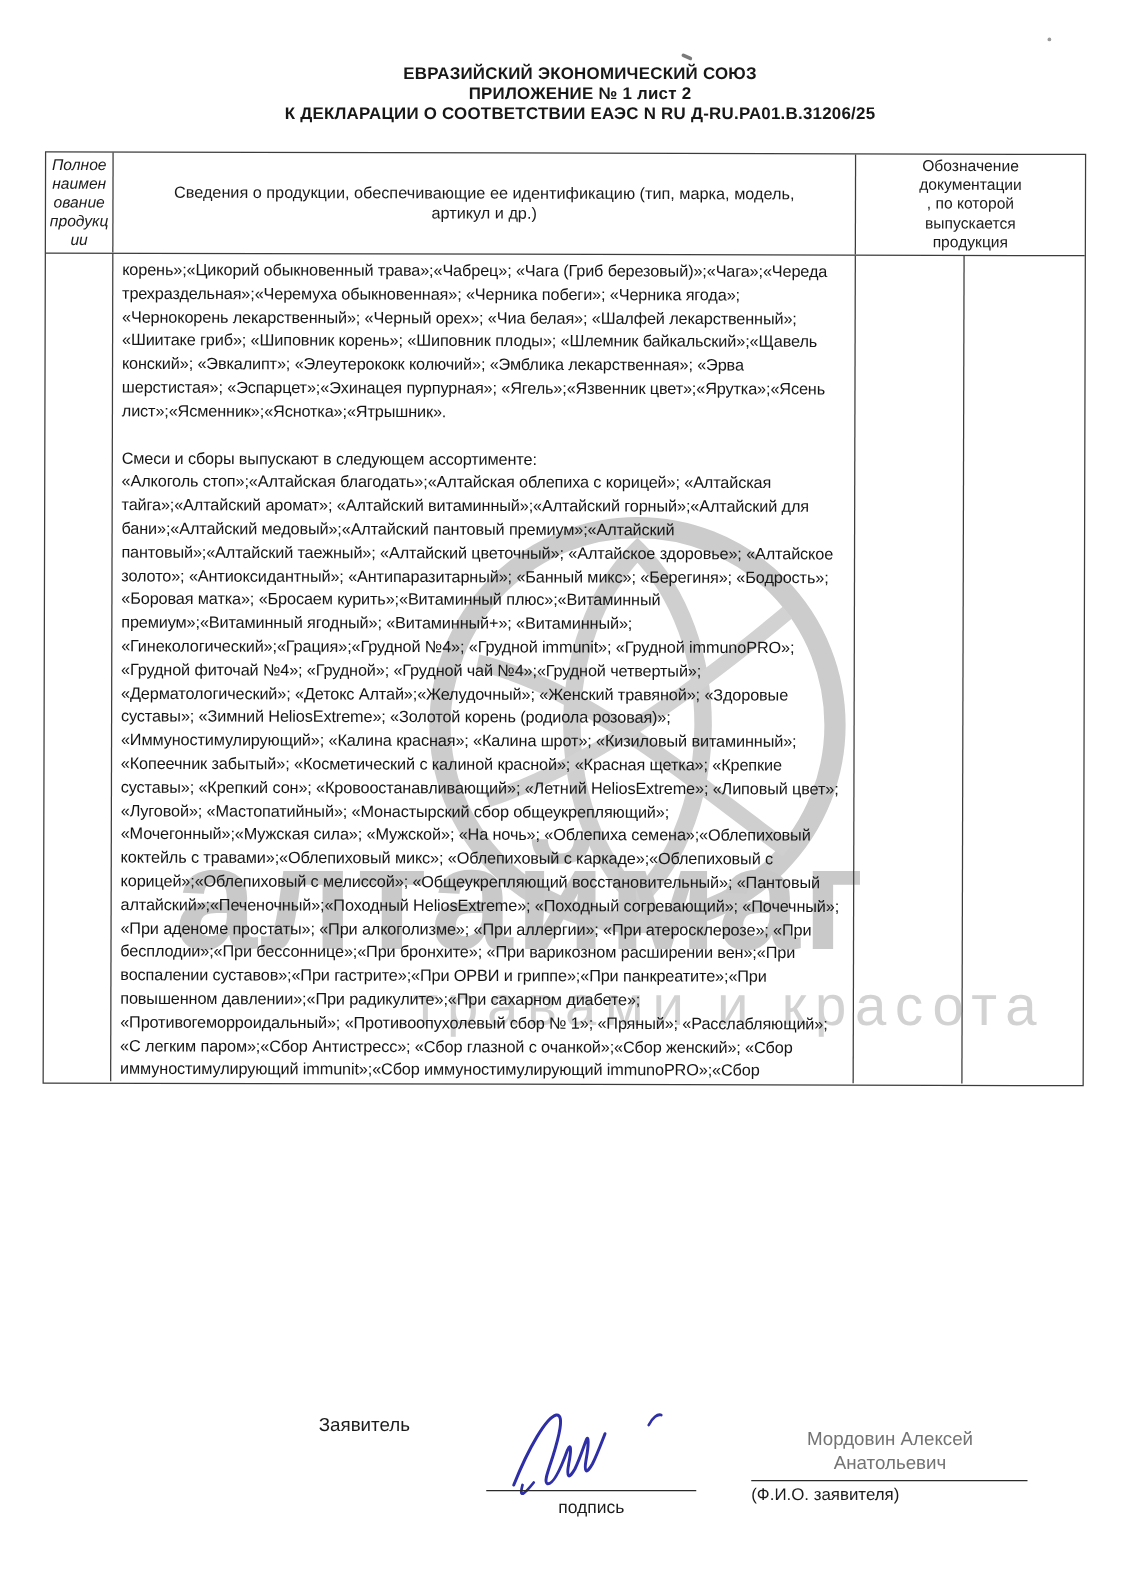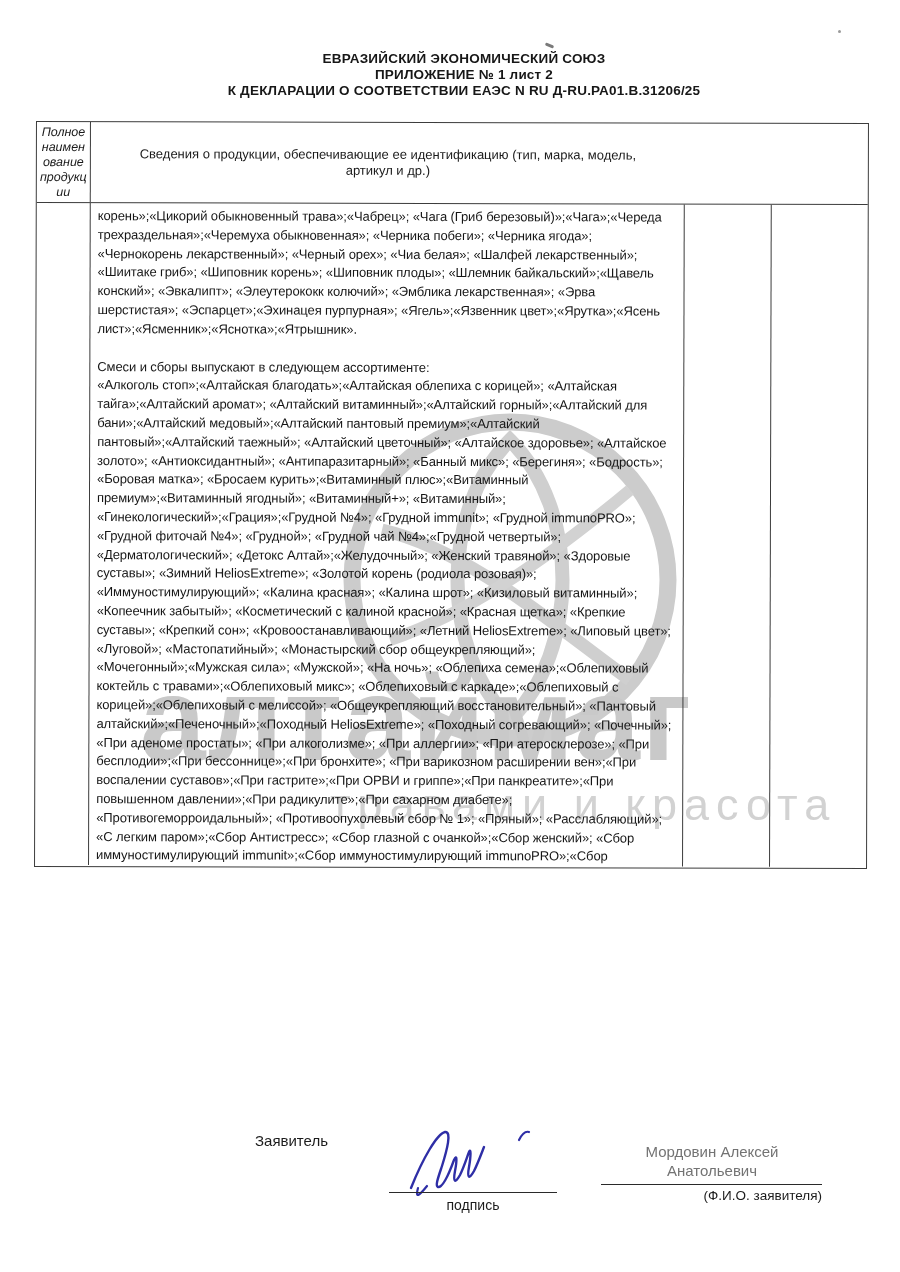"Обозначение" div.c { html: none -> <div>Обозначение документации , по которой выпускается продукция</div> }
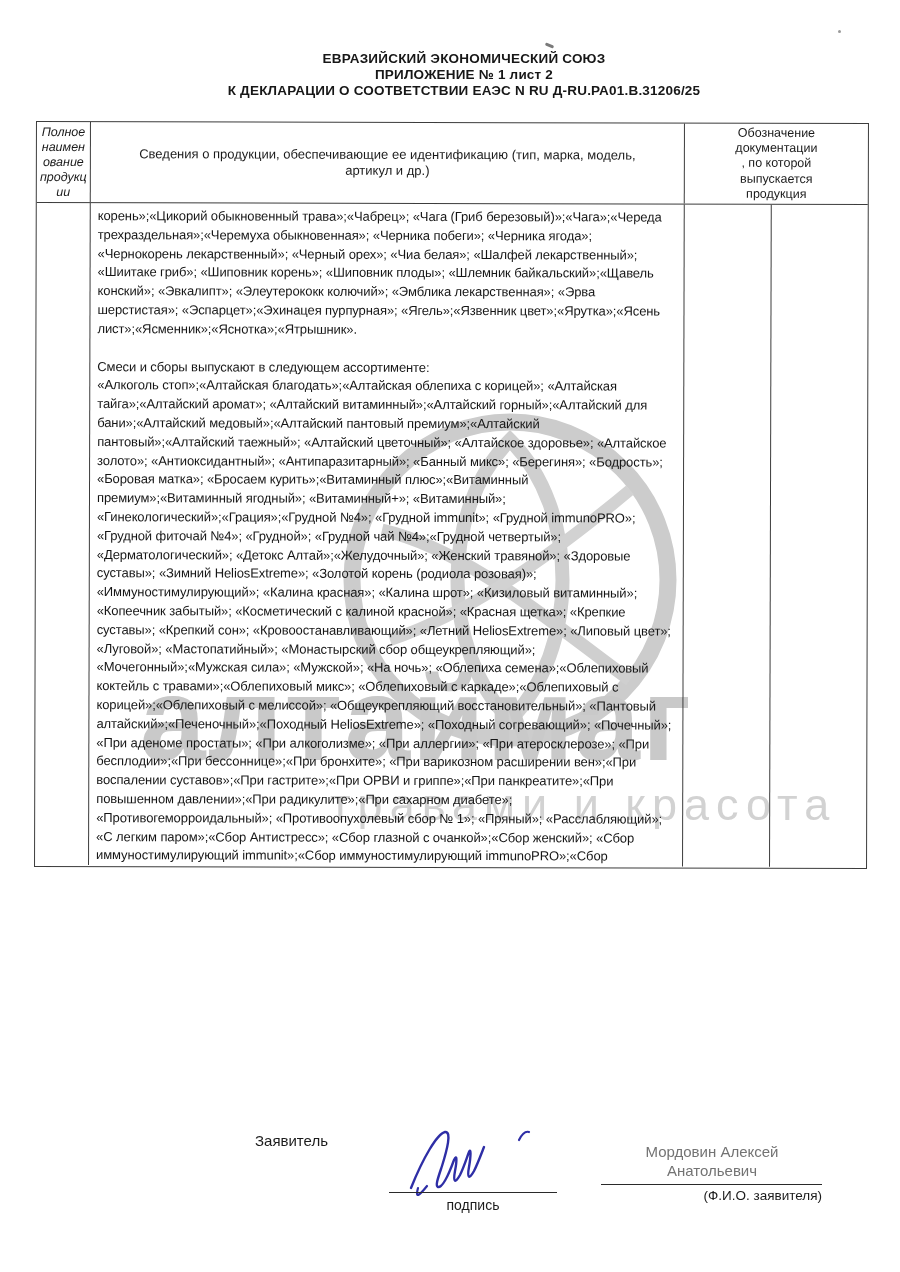"(Ф.И.О. заявителя)" .name-caption { text-align: right -> left }
